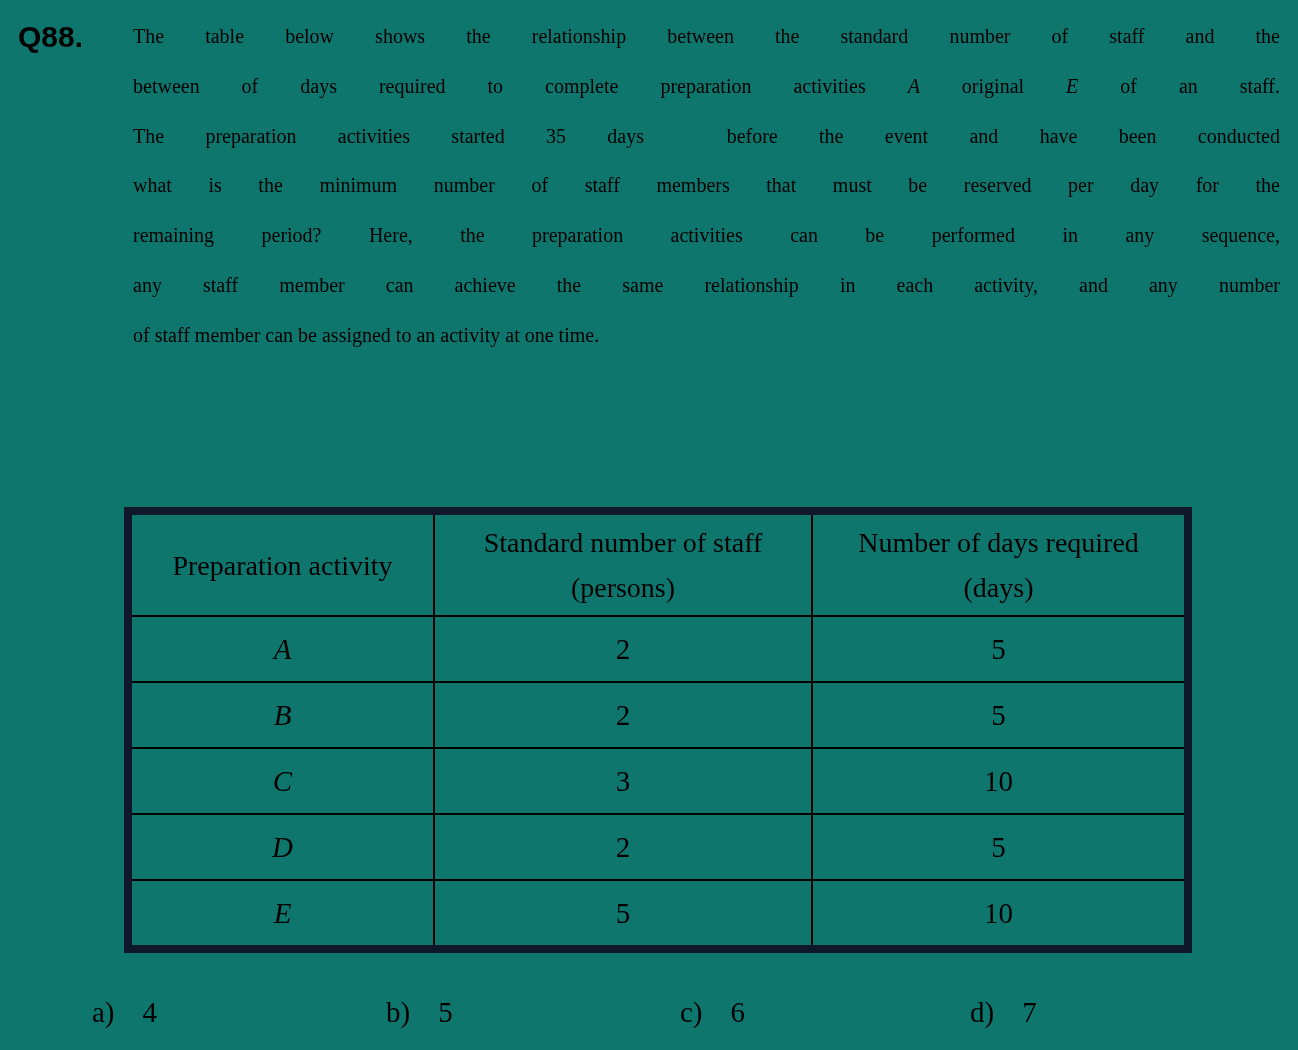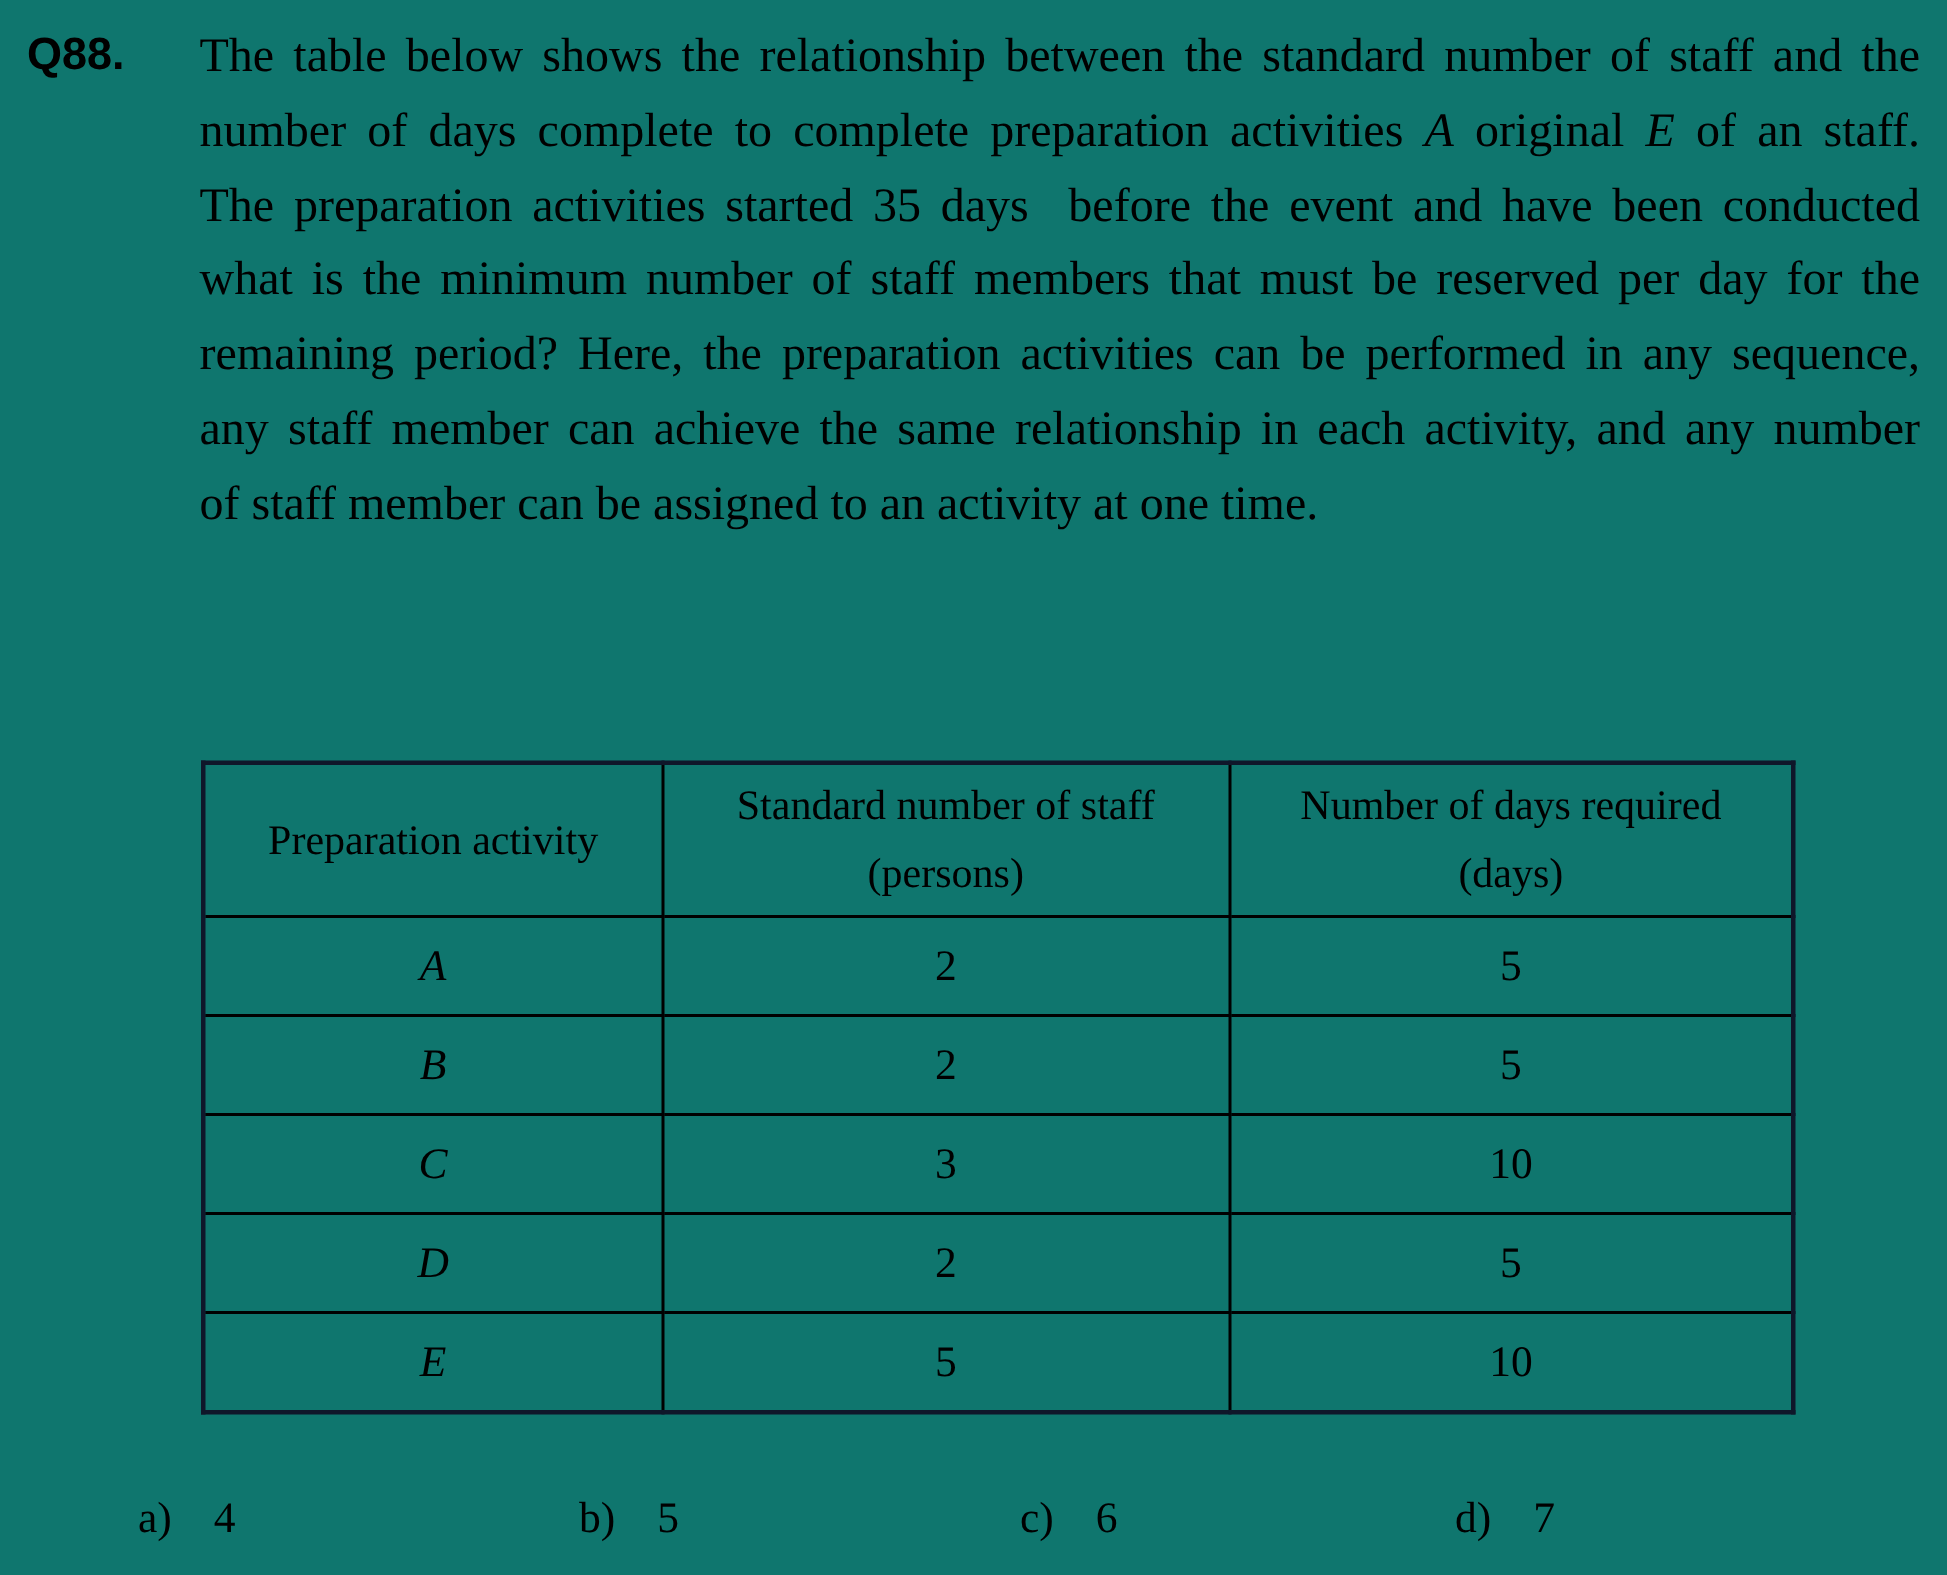"The table below shows the" .qtext { font-size: 32px -> 20px }
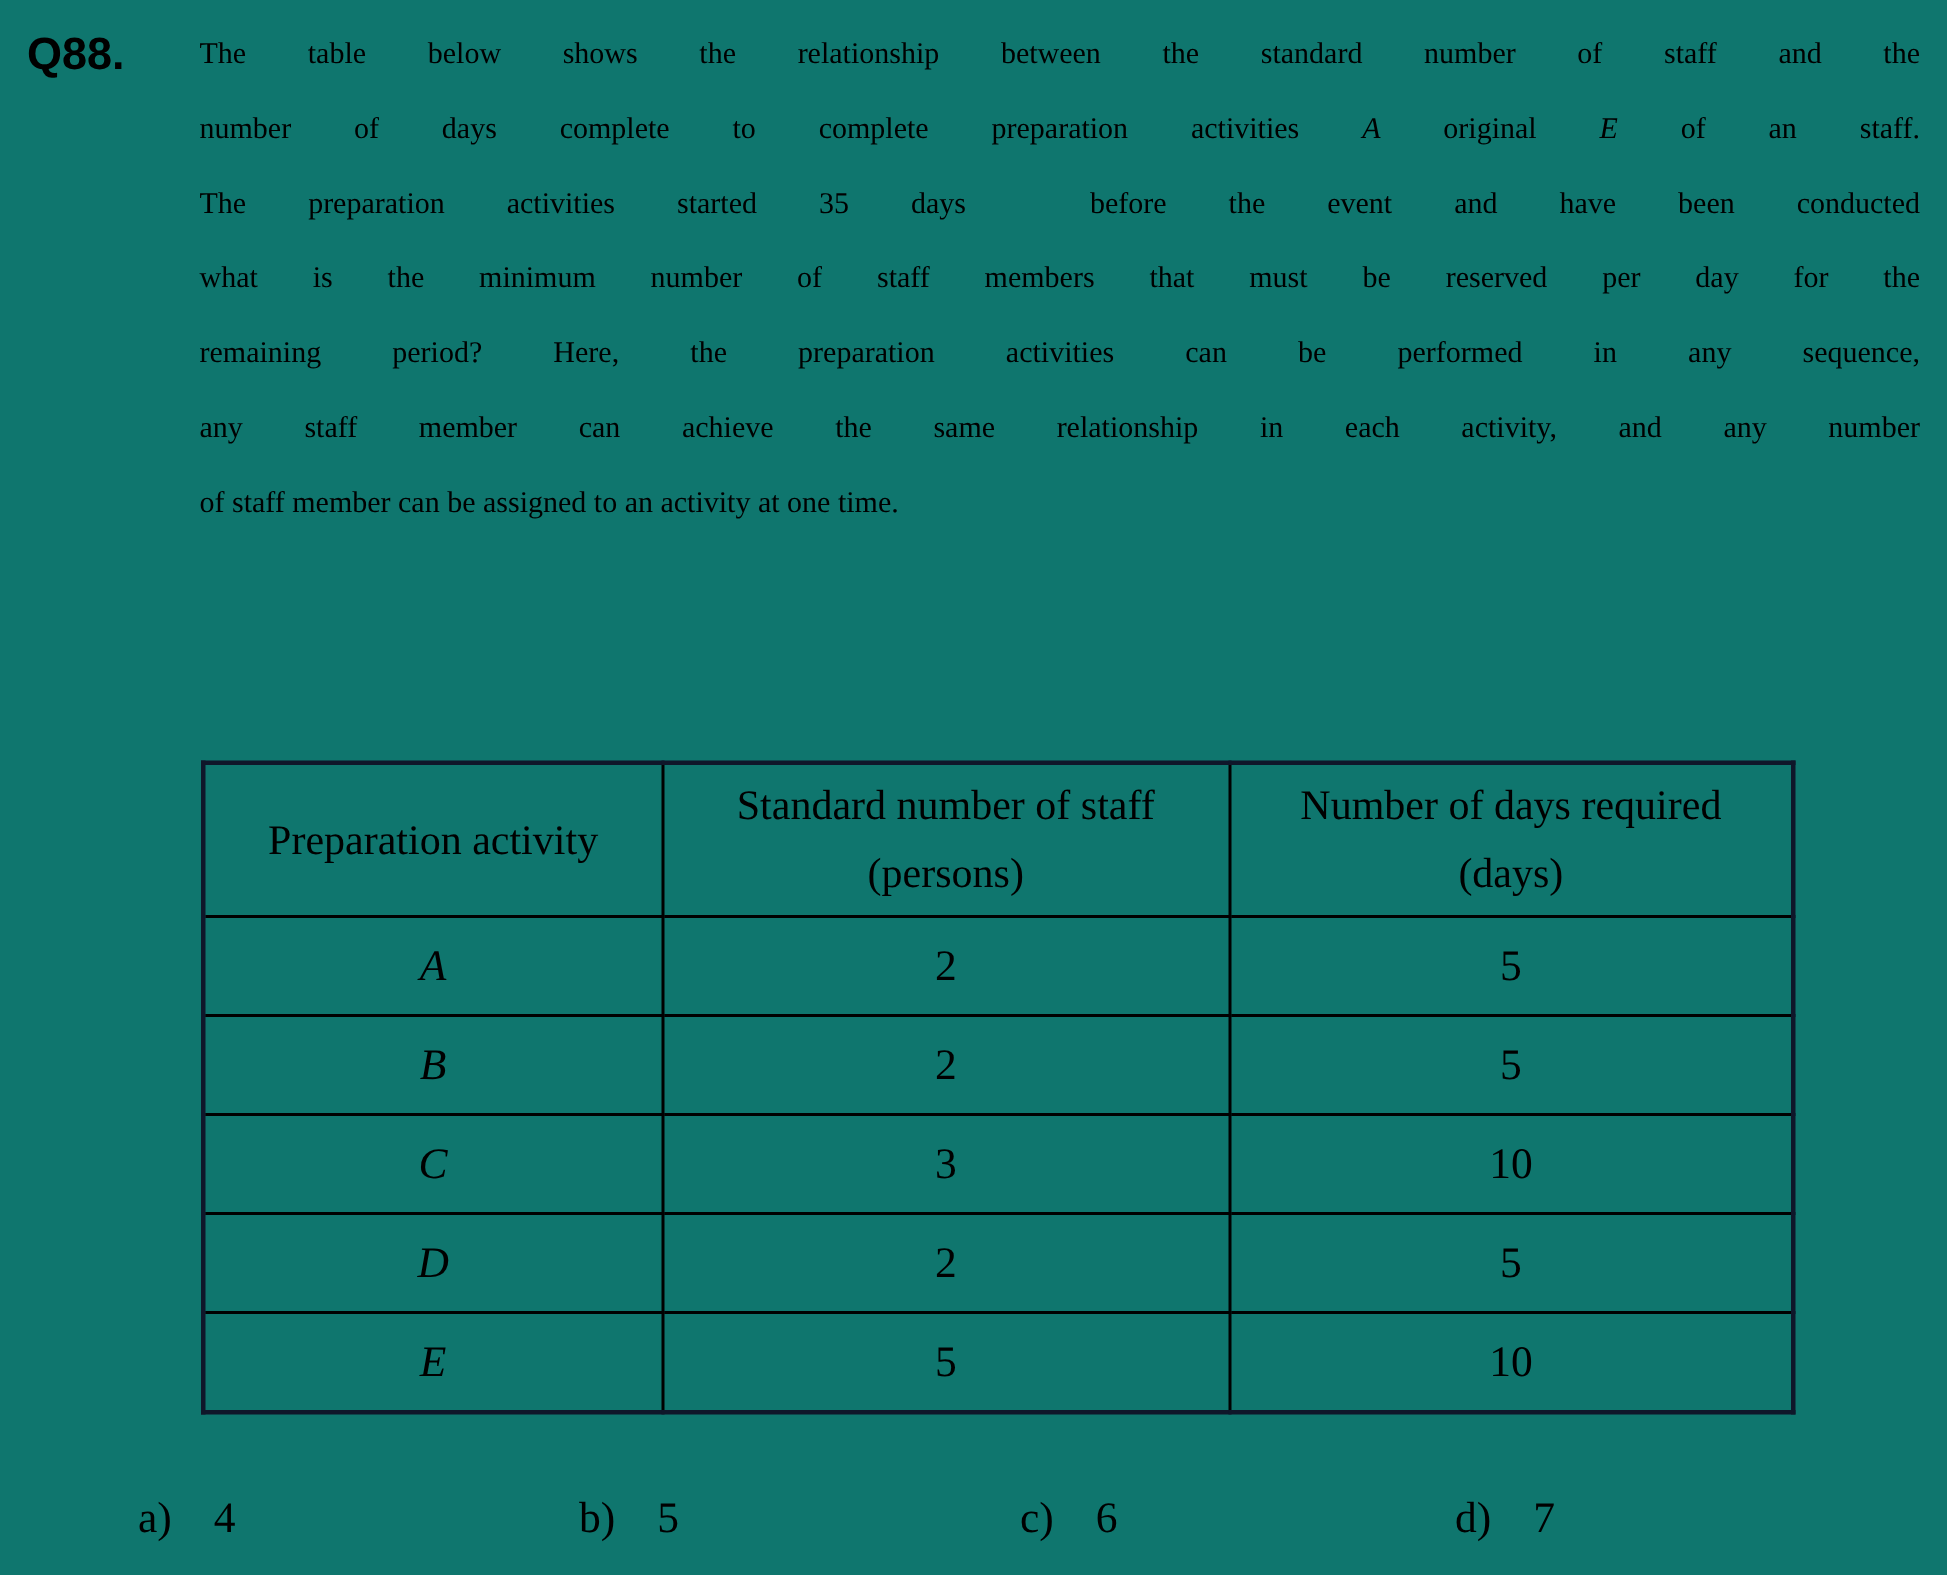"number of days complete to" span { text: number of days complete -> between of days required }
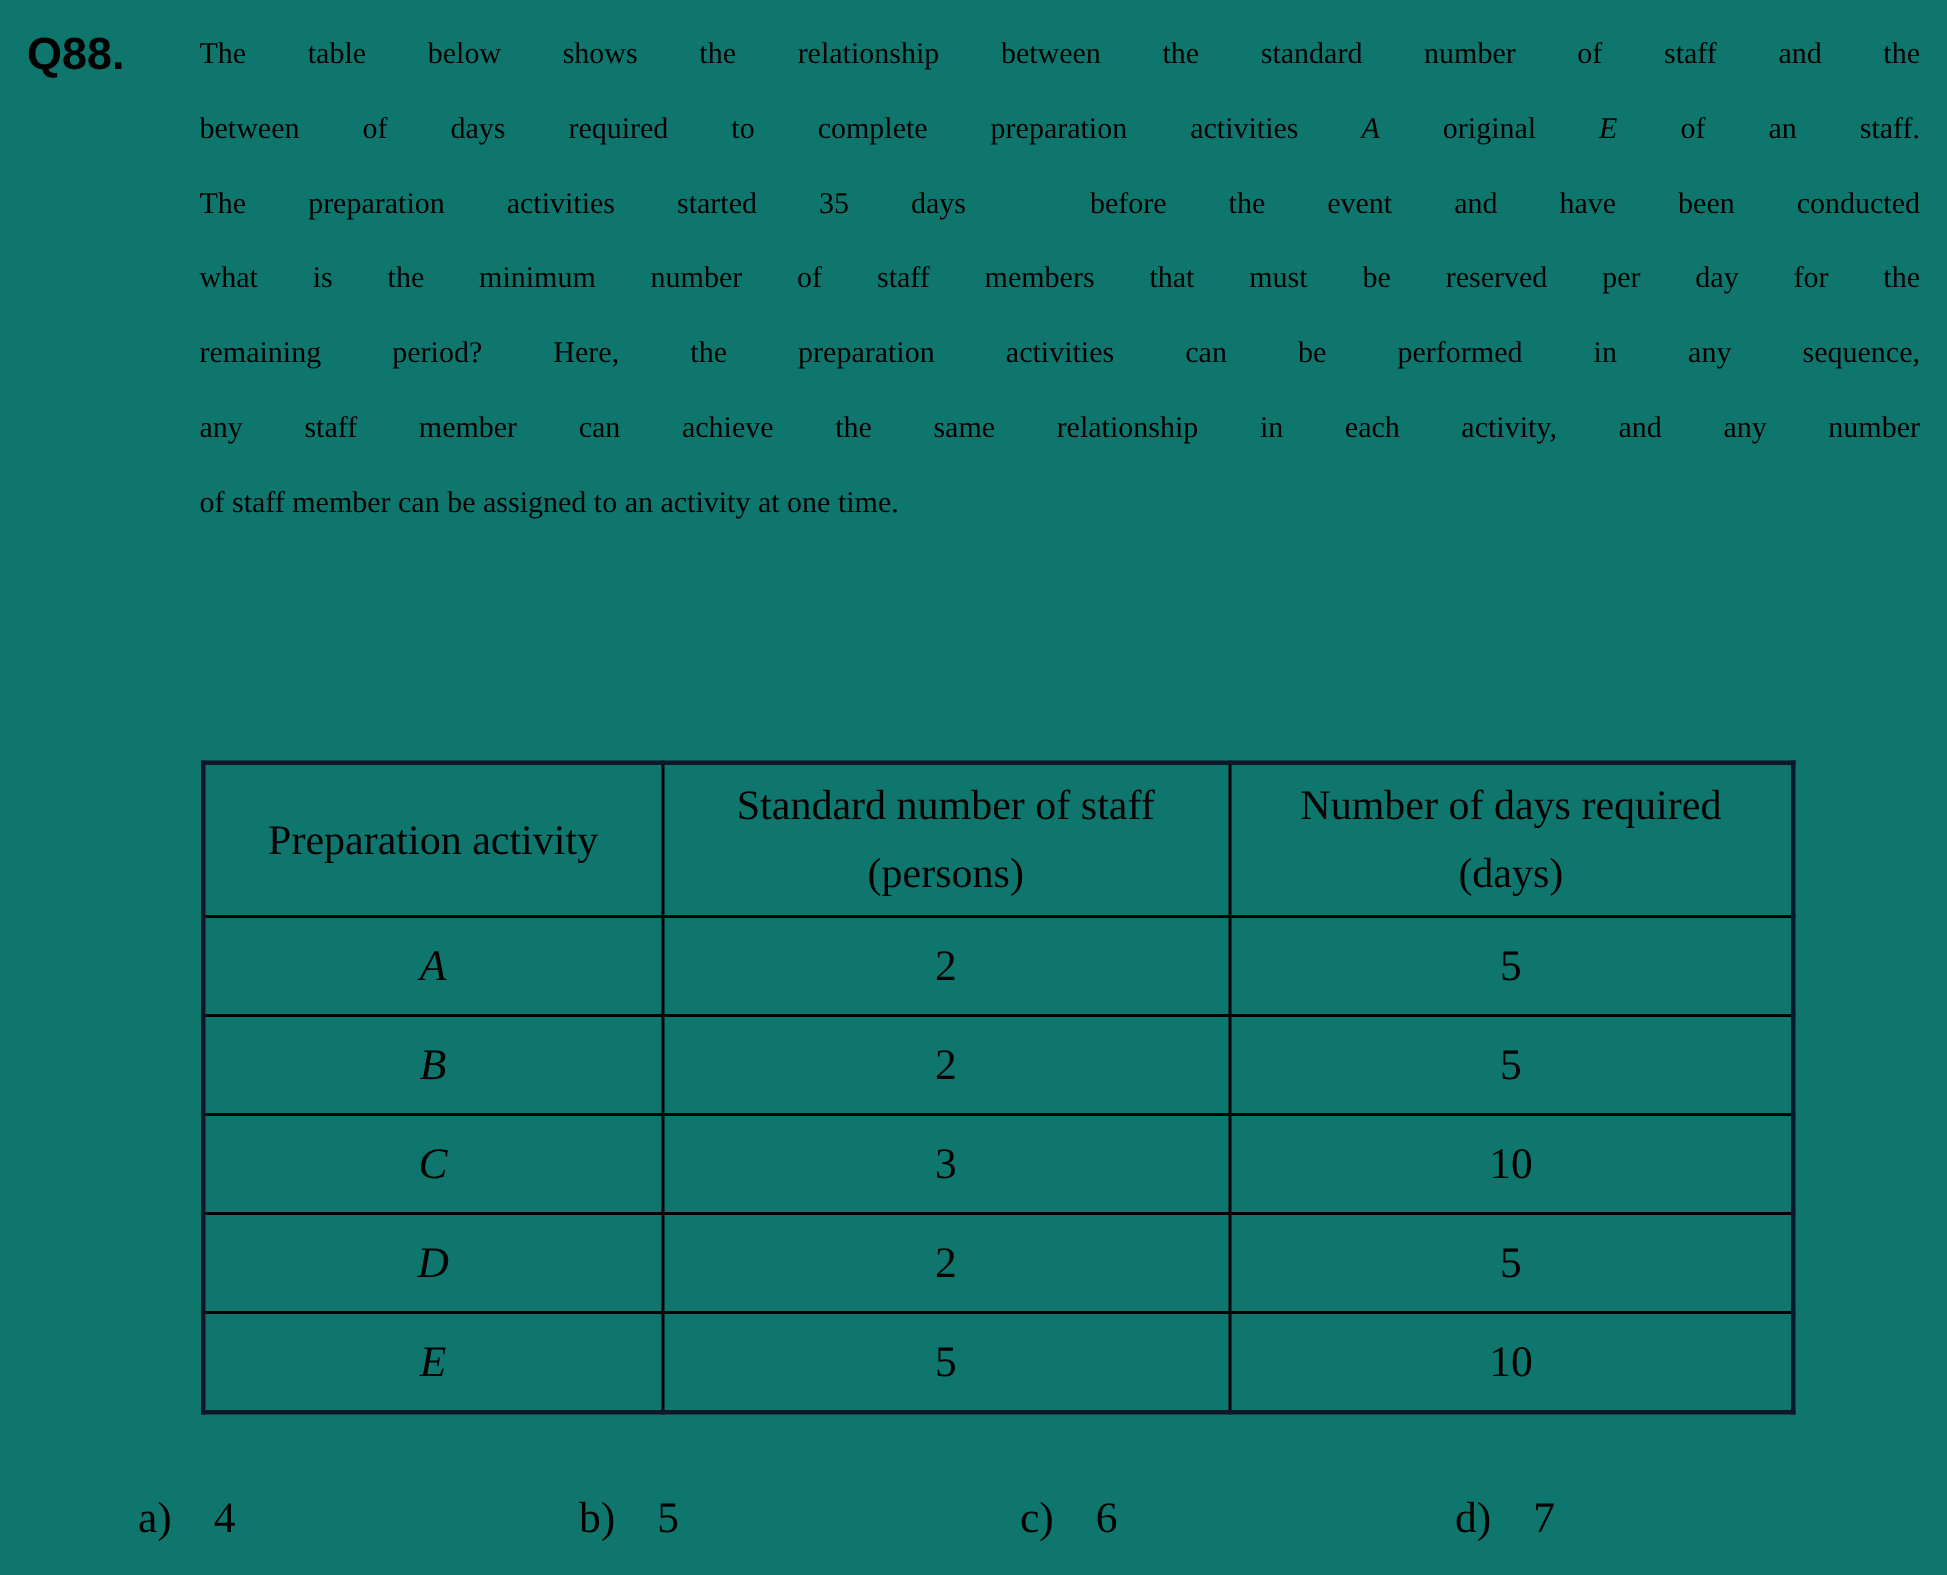"Preparation activity" .data-table { border: 3px solid #0f172a -> 8px solid #0f172a; left: 134px -> 124px }
